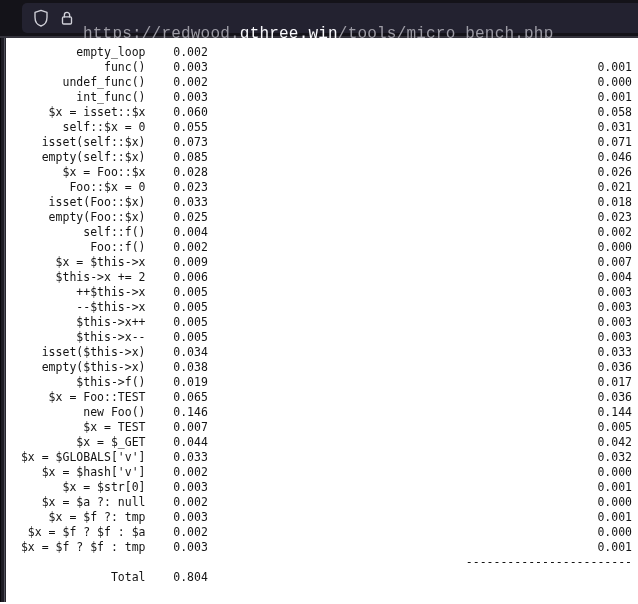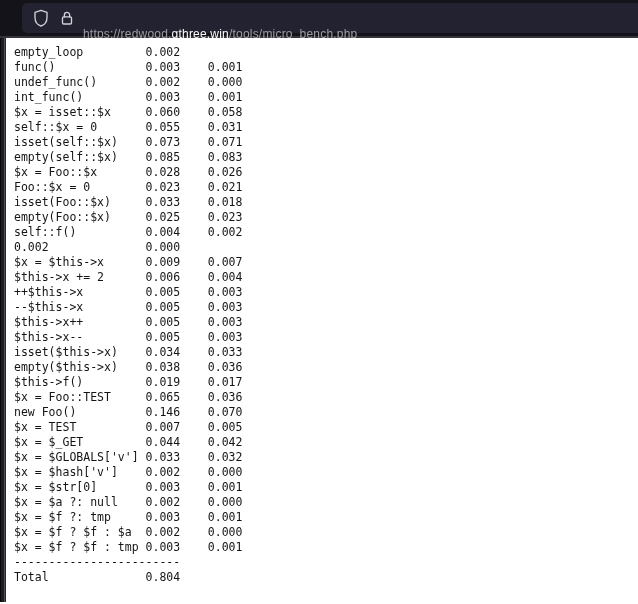"https://redwood.gthree.win/tools/micro_b" .url-text { font-family: Liberation Sans, sans-serif -> Liberation Mono, monospace; font-size: 12px -> 16px }
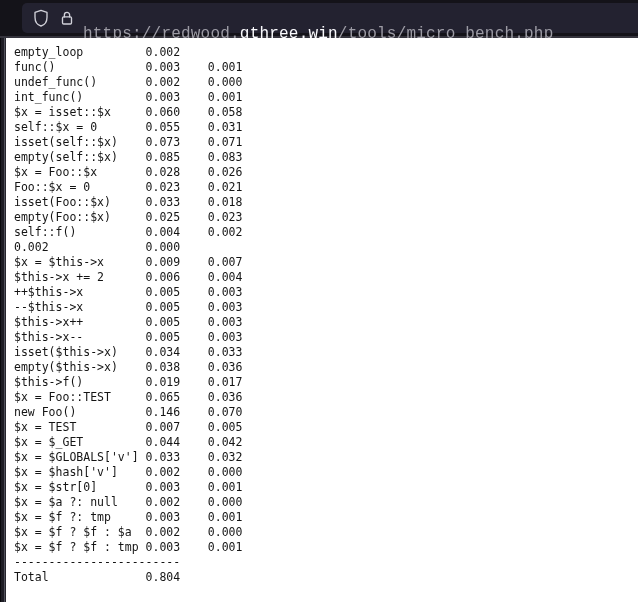"empty_loop" .bench { text-align: none -> right }
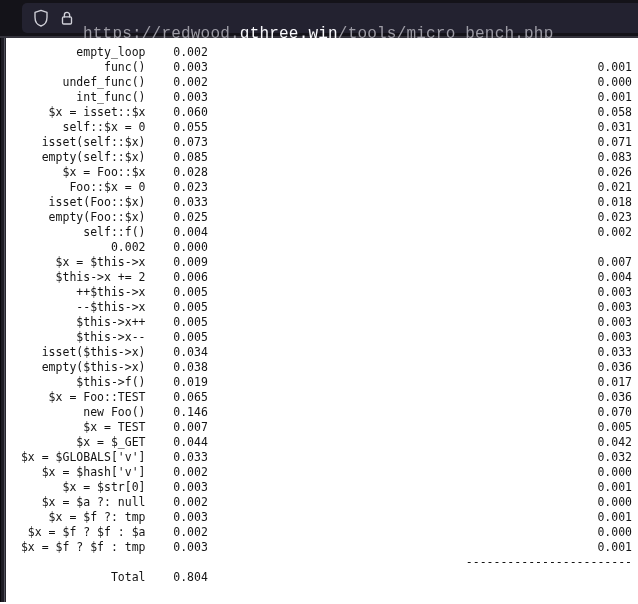"0.083" span { text: 0.083 -> 0.046 }
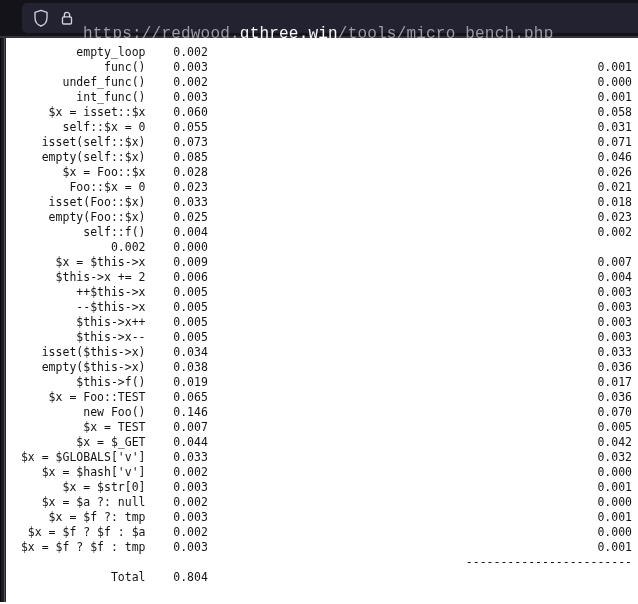"Foo::f()" span { html: none -> <span>Foo::f()</span> }
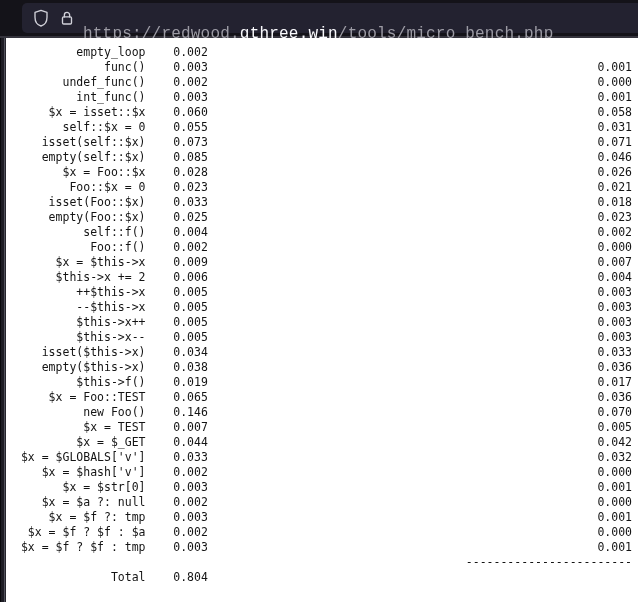"0.070" span { text: 0.070 -> 0.144 }
